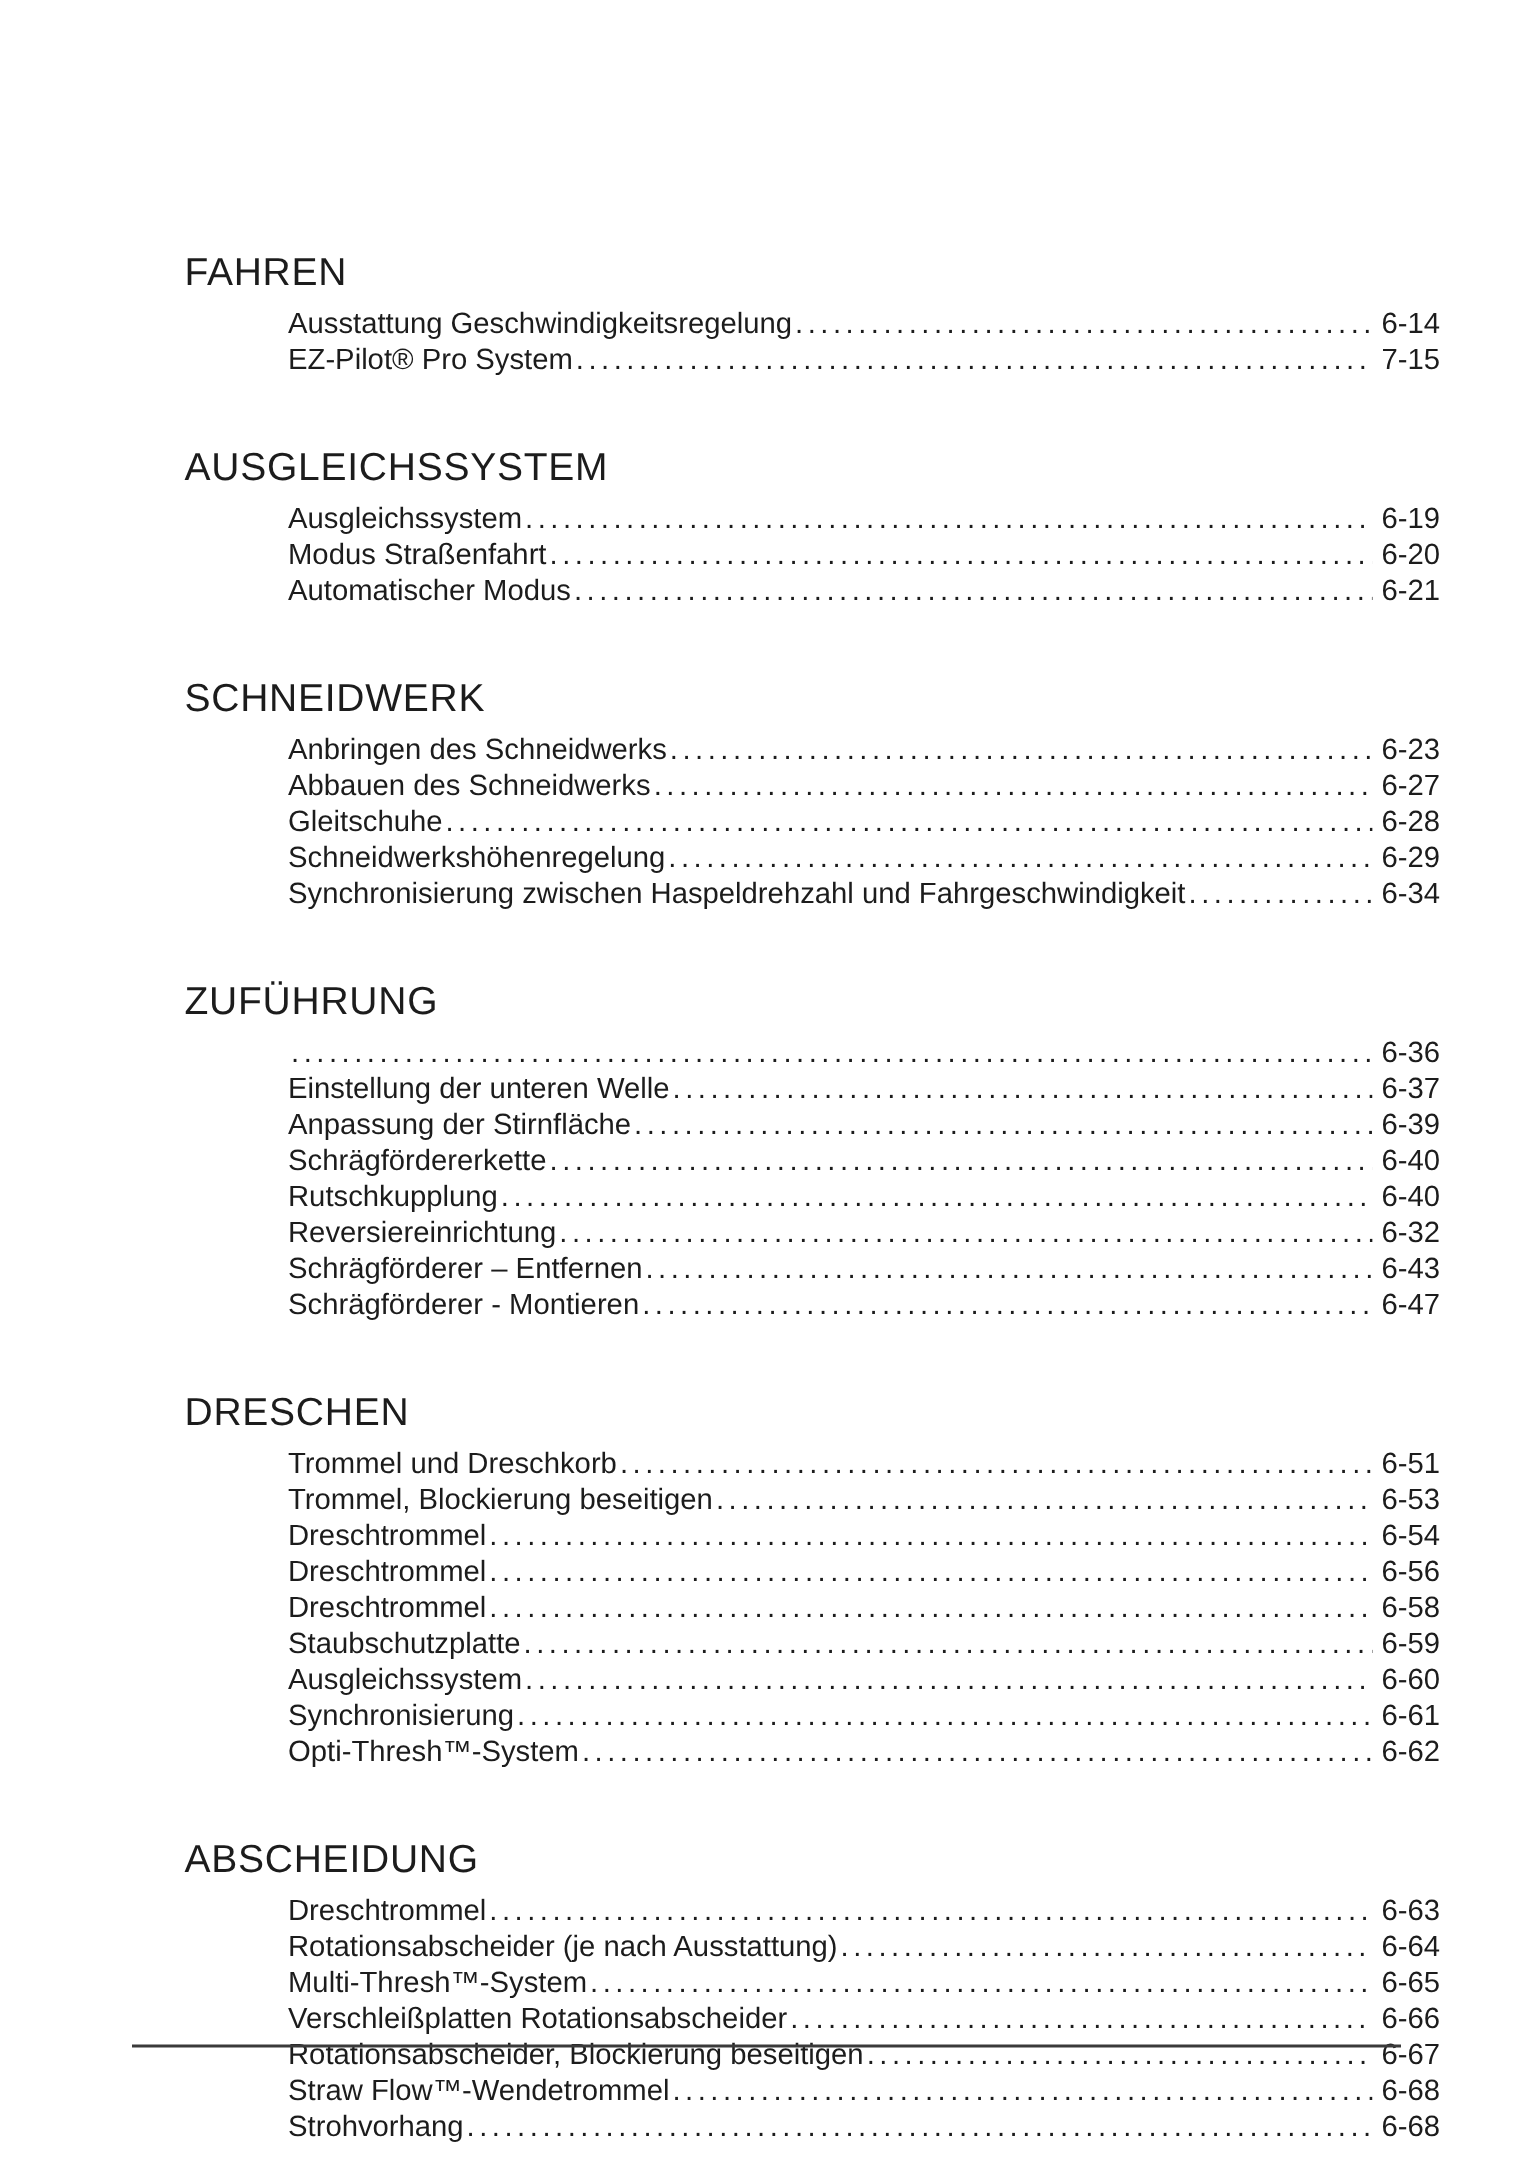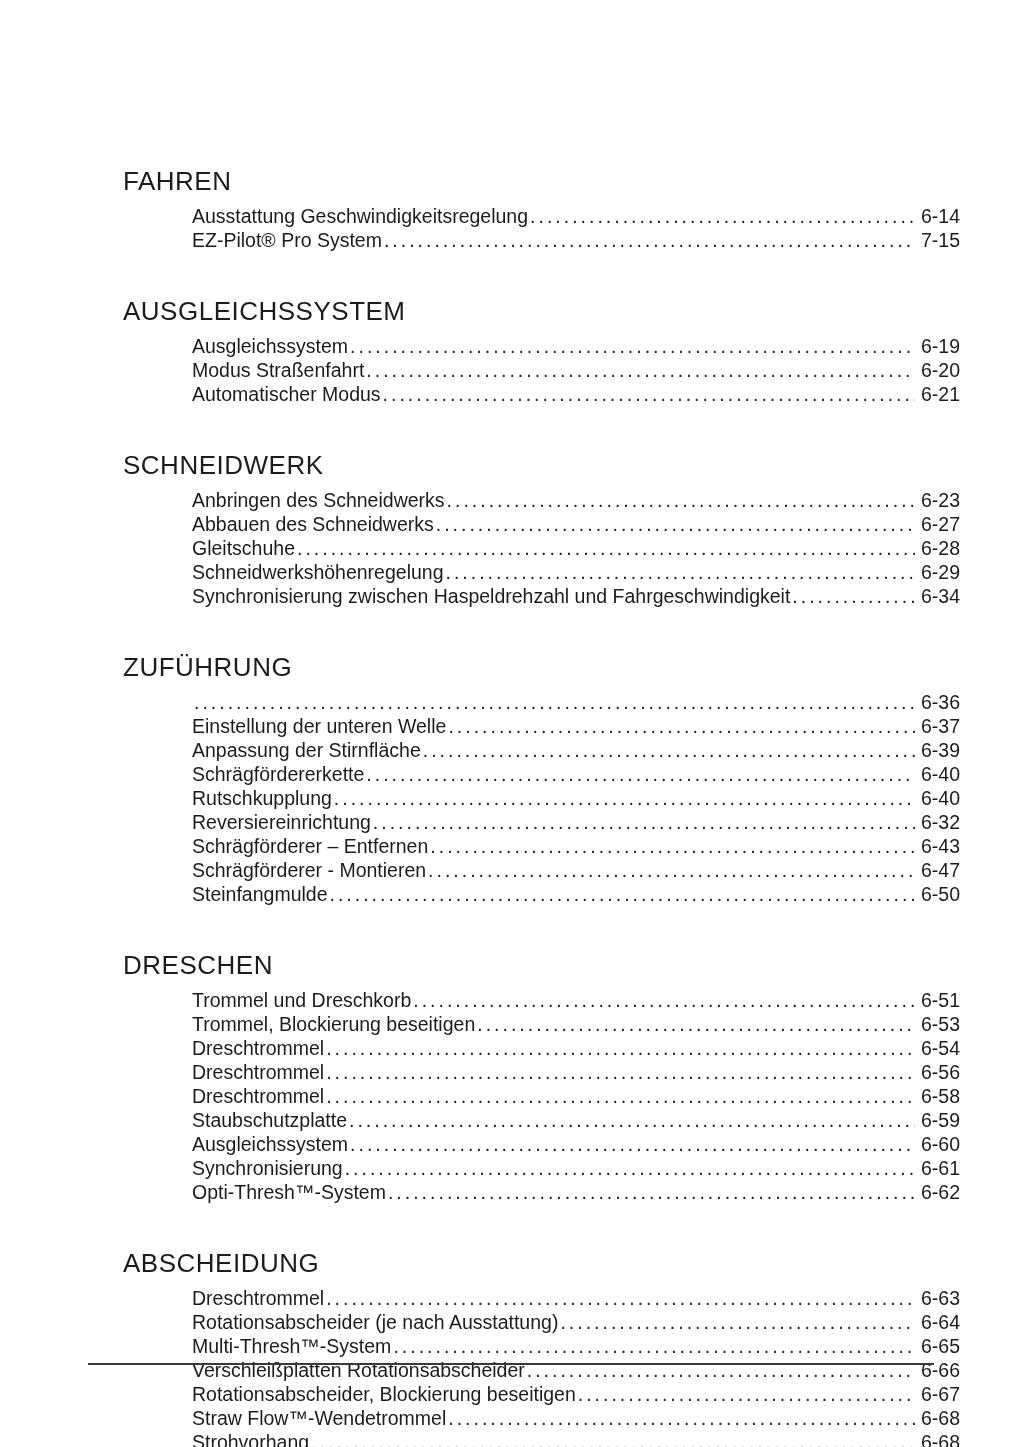"Steinfangmulde" div.entry { html: <div> <span>Steinfangmulde</span> <span></span> <span>6-50</span> </div> -> none }
